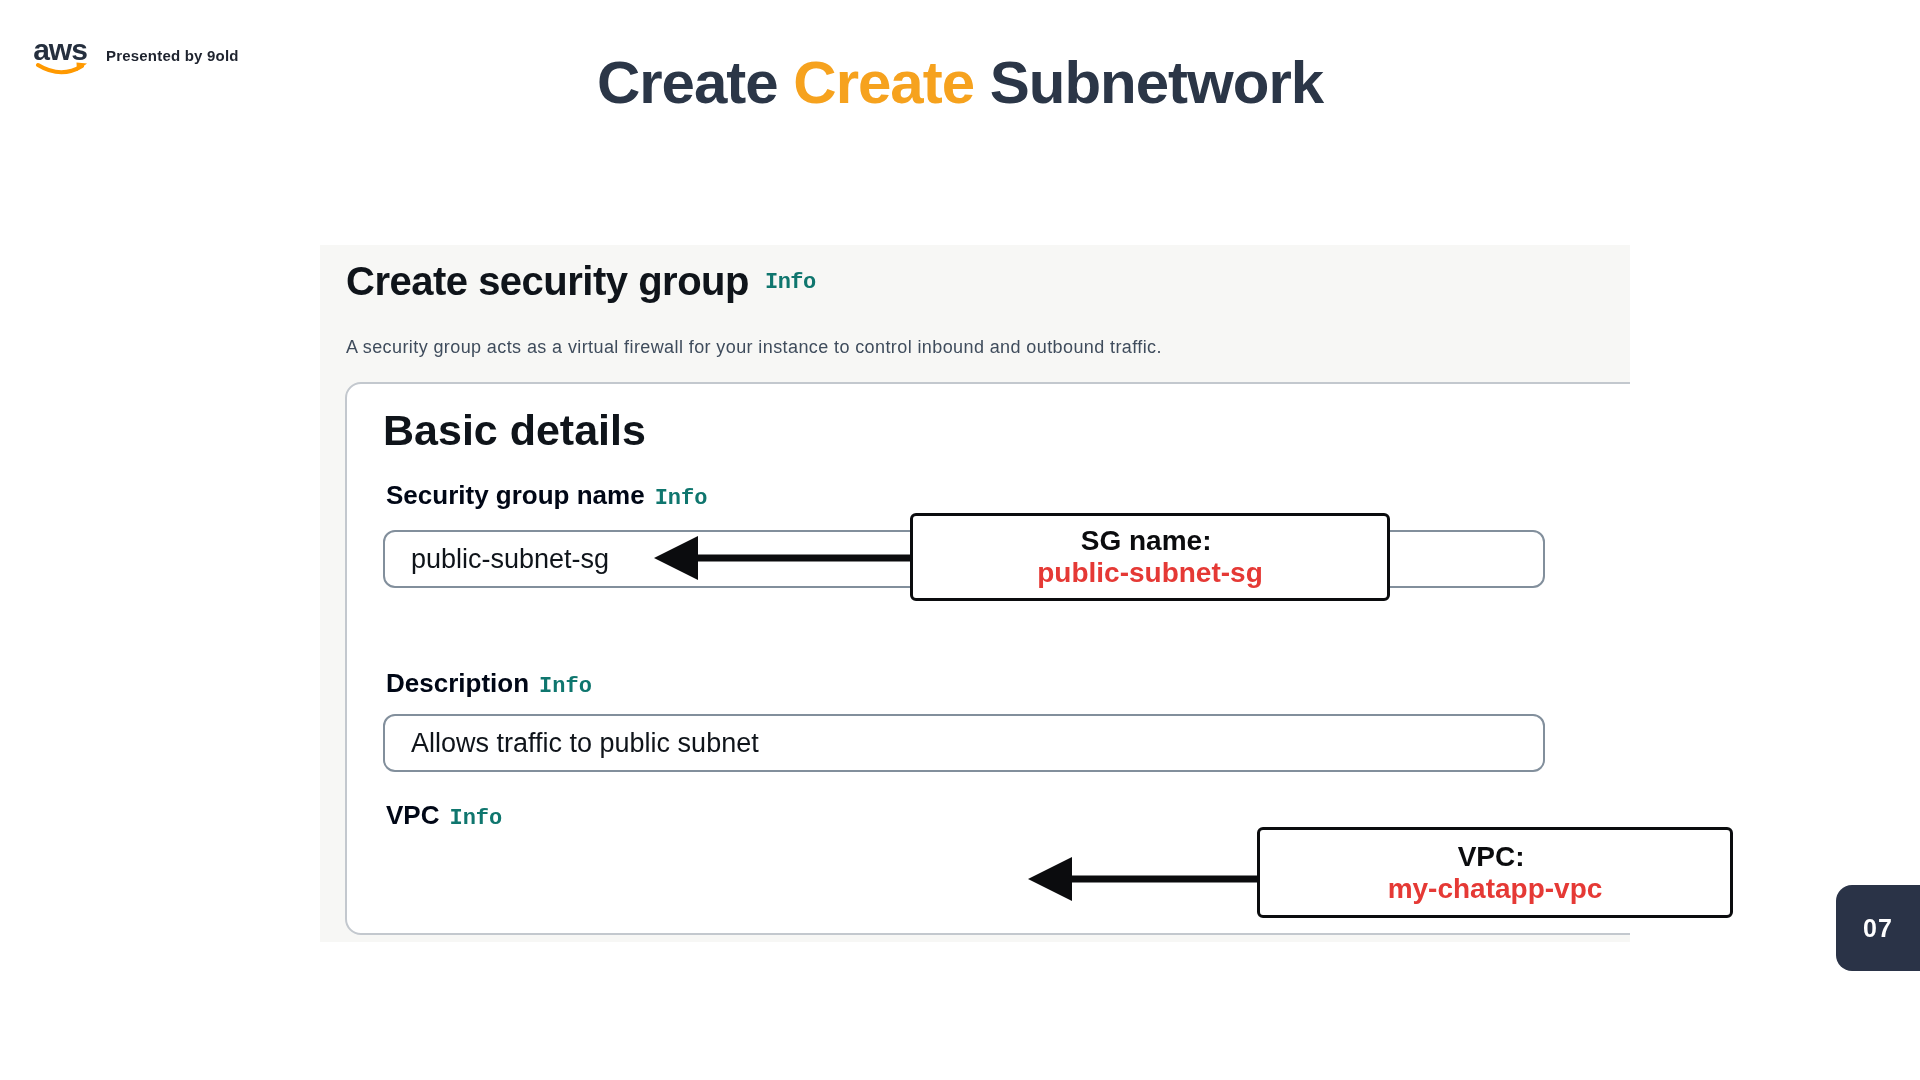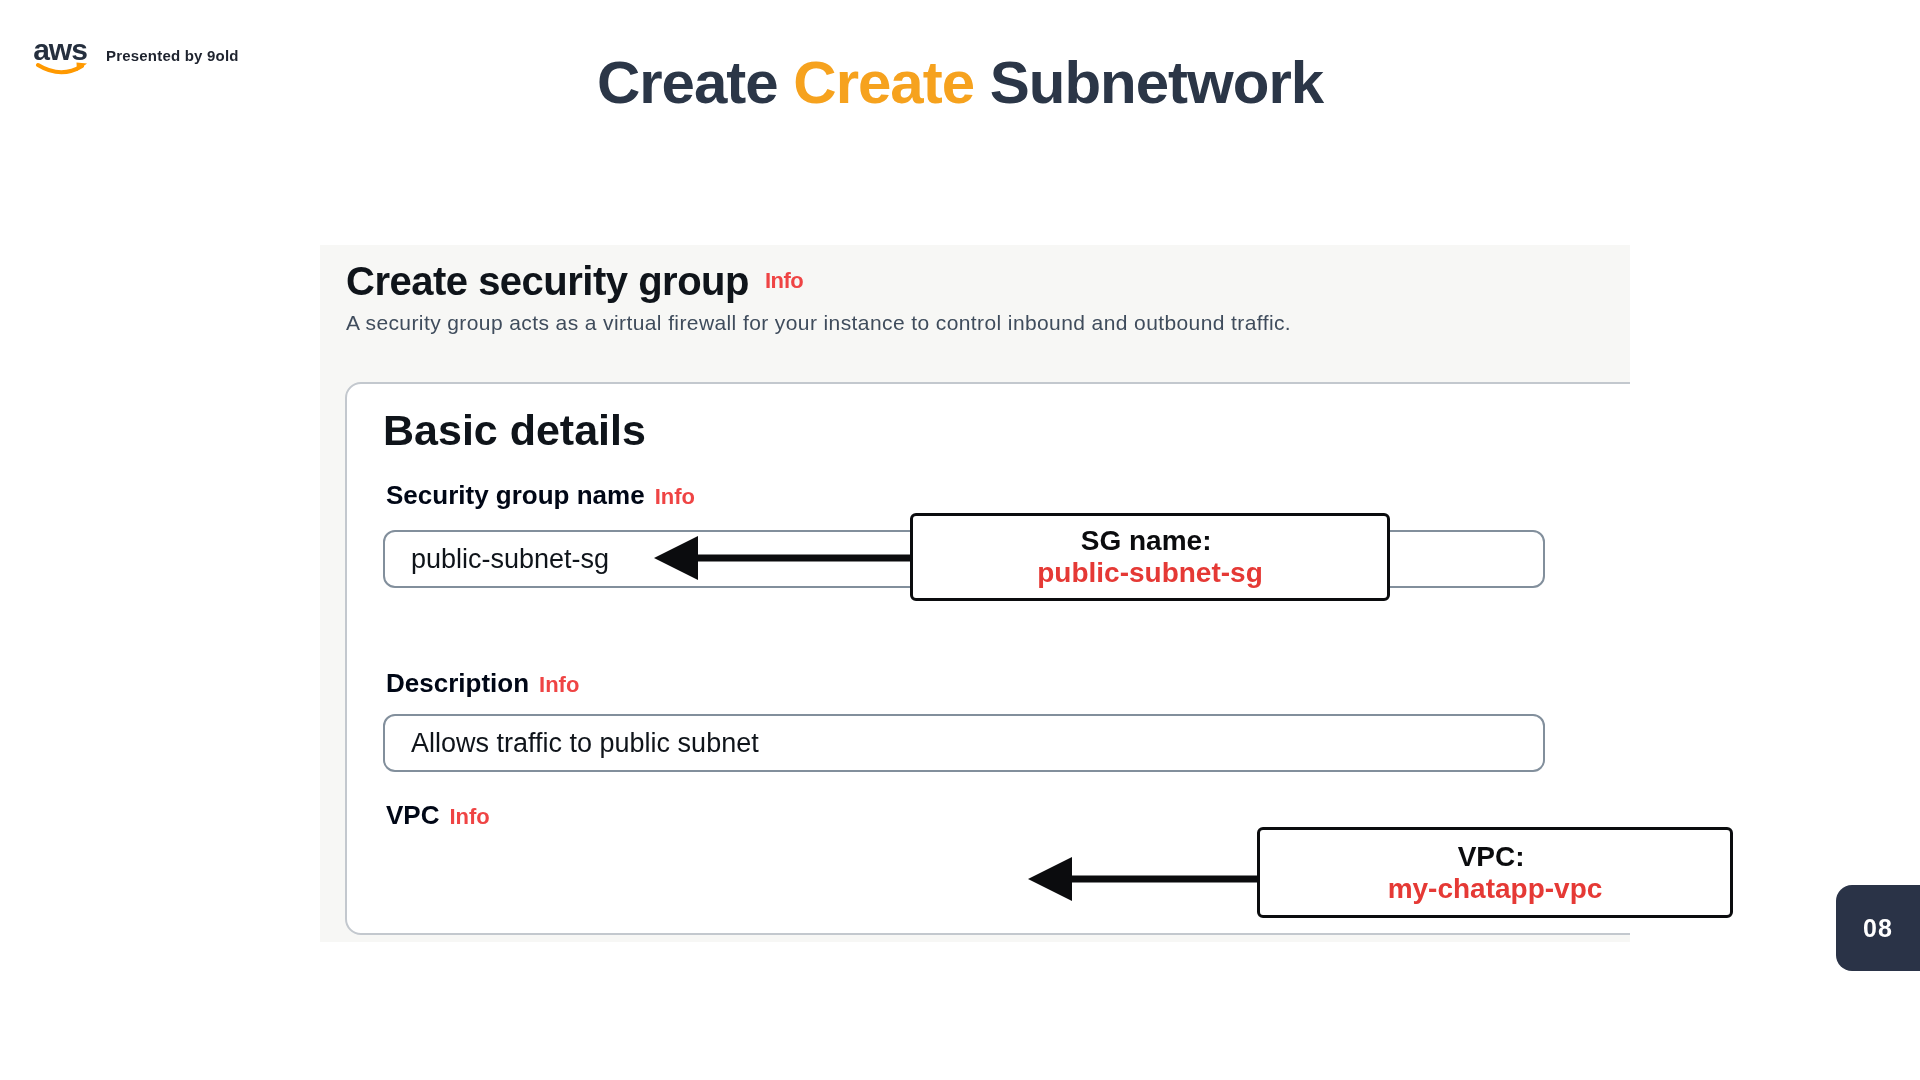"Info" .info { color: #ef4444 -> #0f766e; font-family: none -> Liberation Mono, monospace }
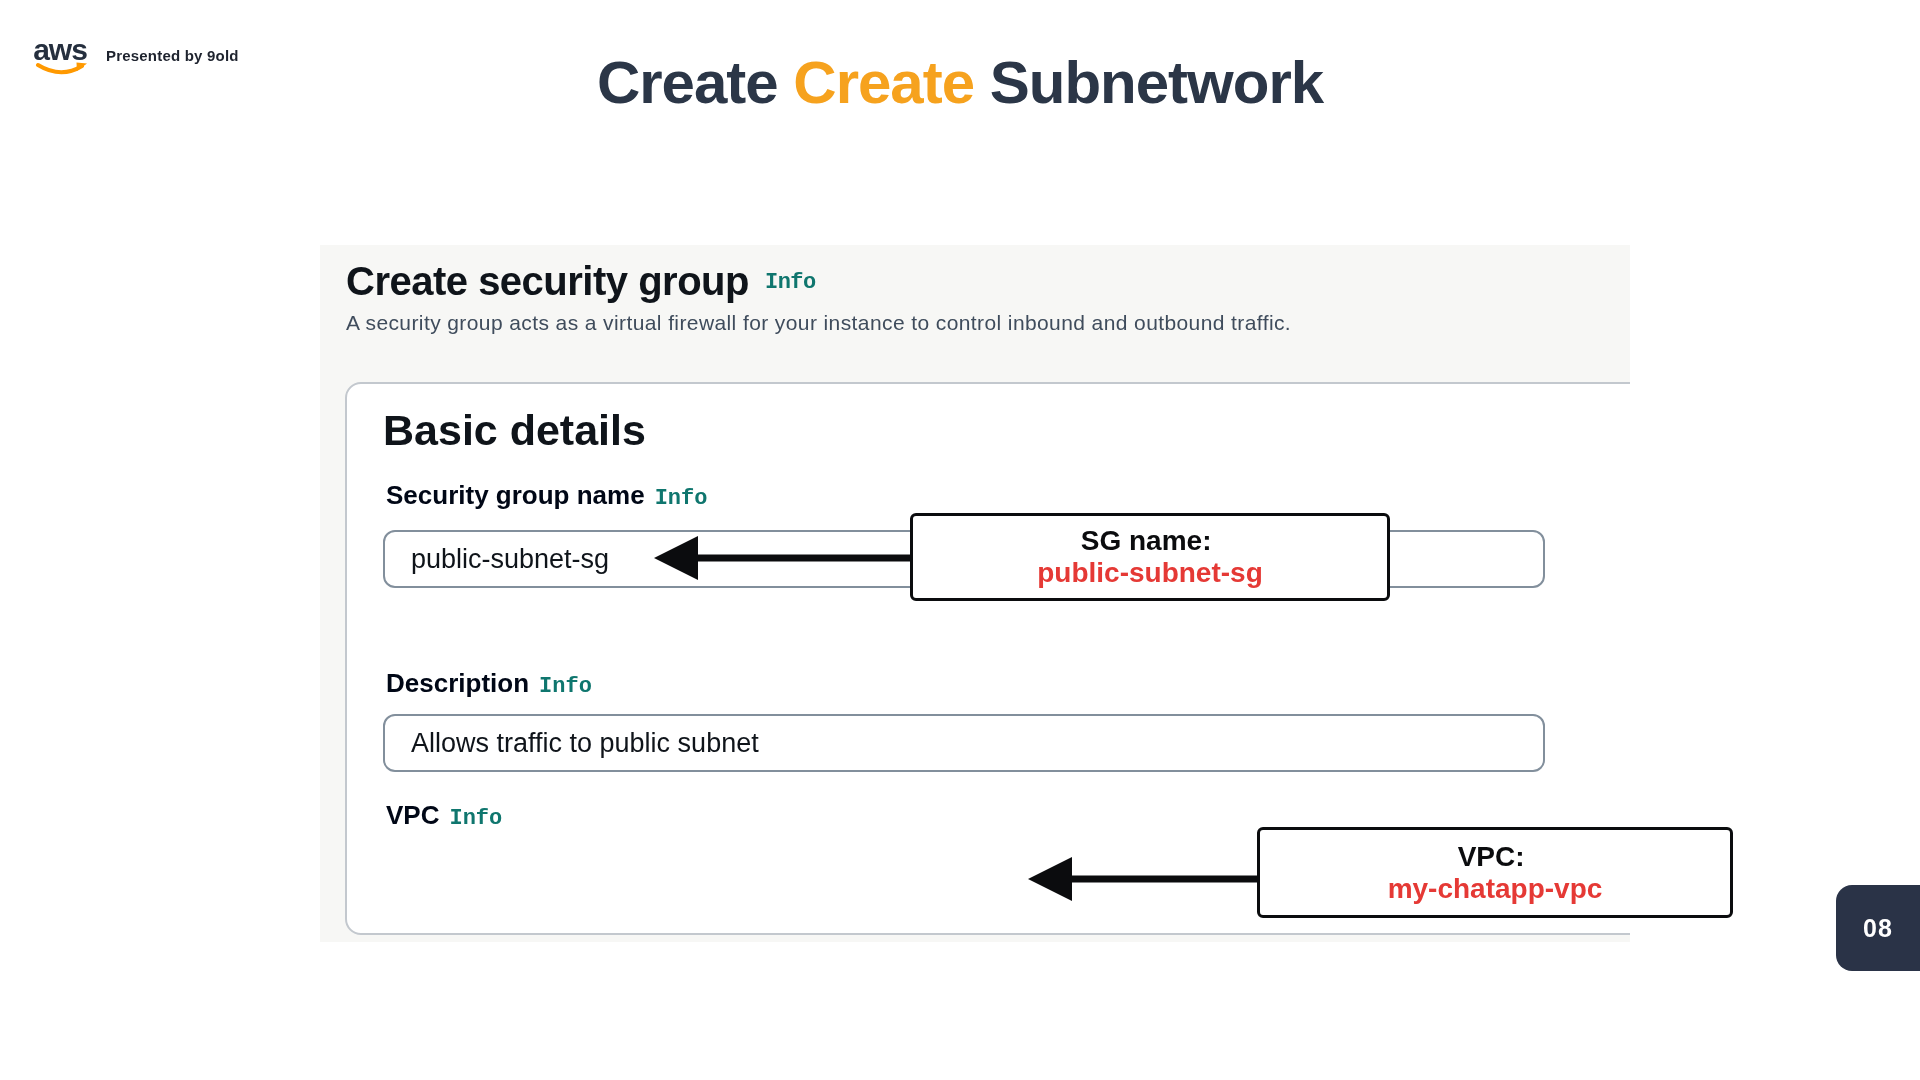"A security group acts as" .console-subtitle { font-size: 21px -> 18px; top: 66px -> 92px }
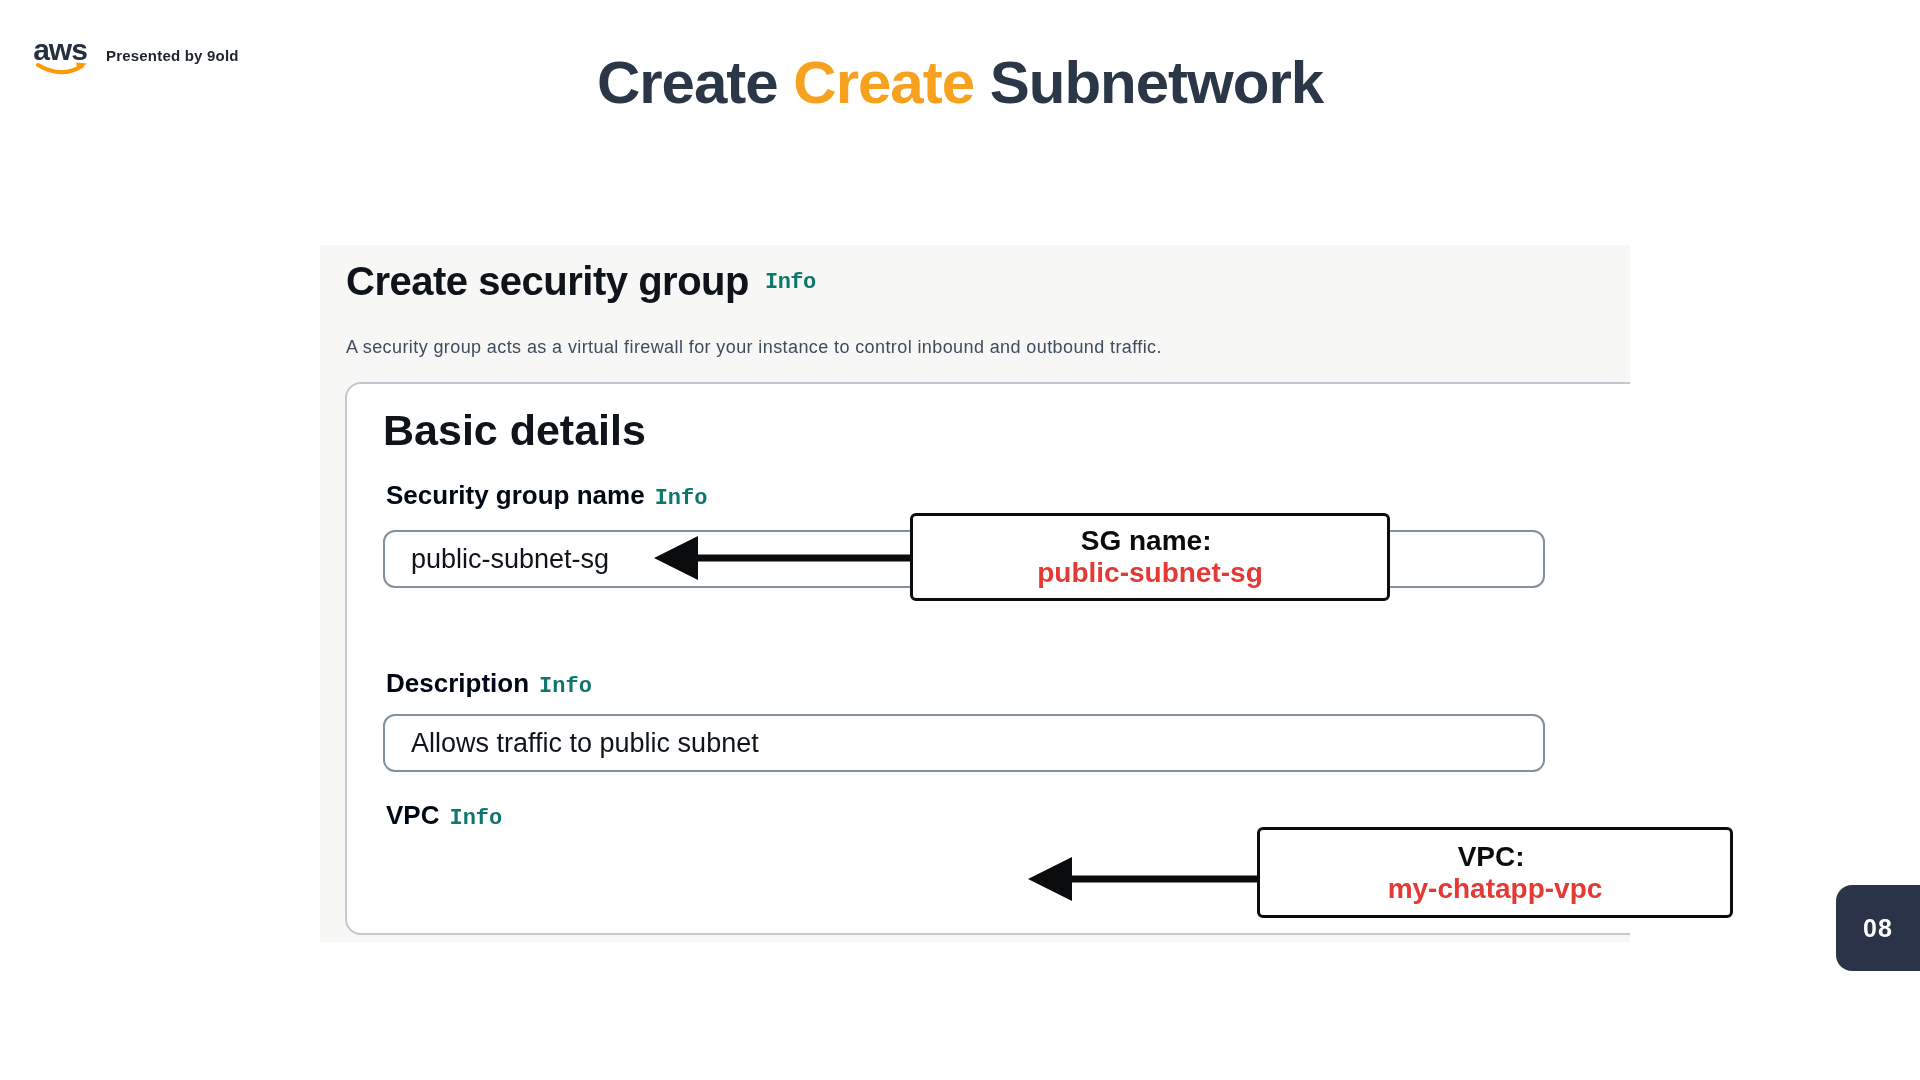"08" div.badge { text: 08 -> 07 }
